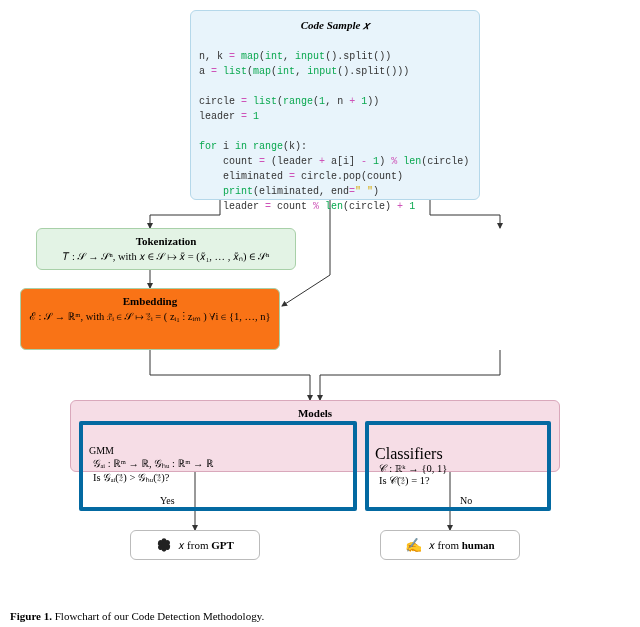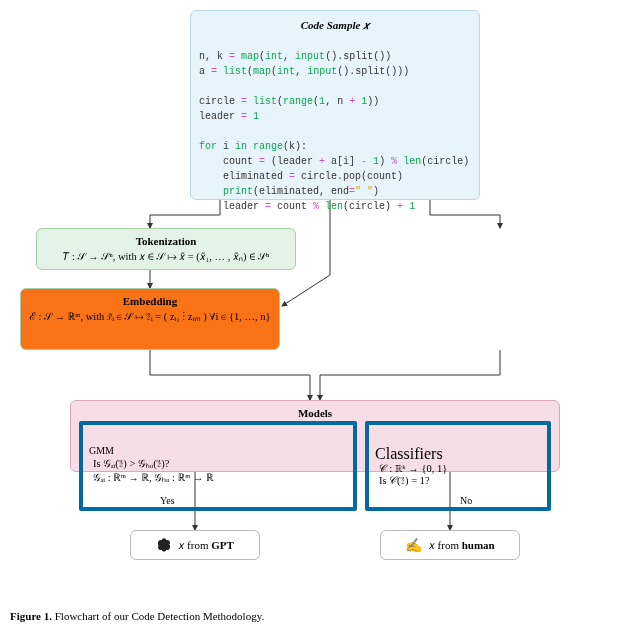"Is 𝒢ₐᵢ(𝑧⃗) > 𝒢ₕᵤ(𝑧⃗)?" div.math { order: before "𝒢ₐᵢ : ℝᵐ → ℝ," -> after "𝒢ₐᵢ : ℝᵐ → ℝ," }
